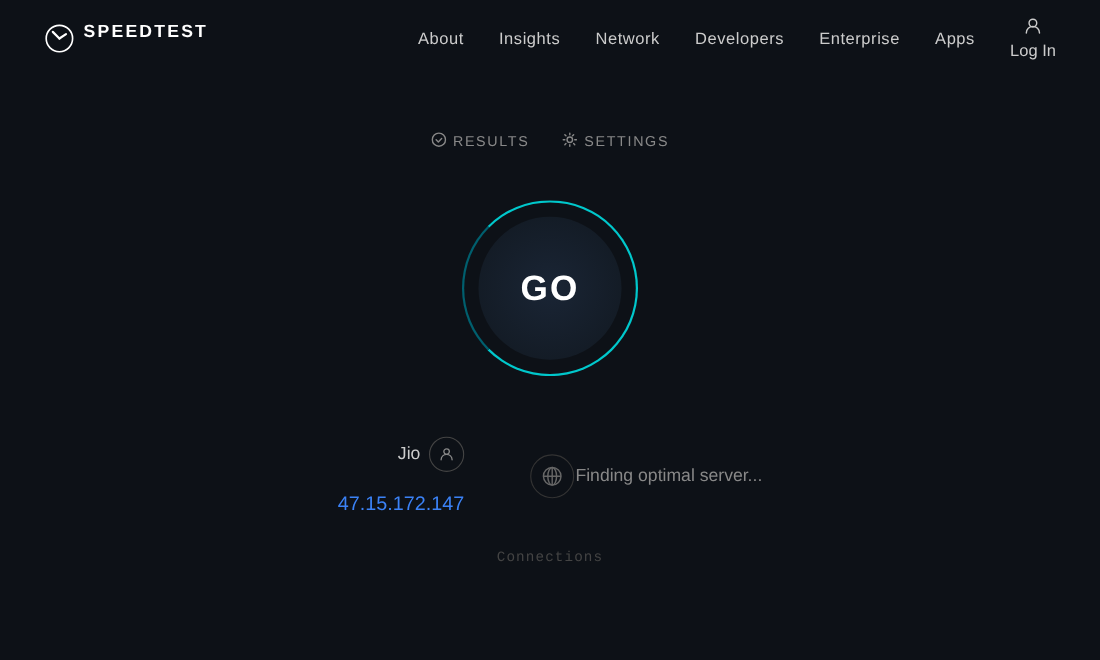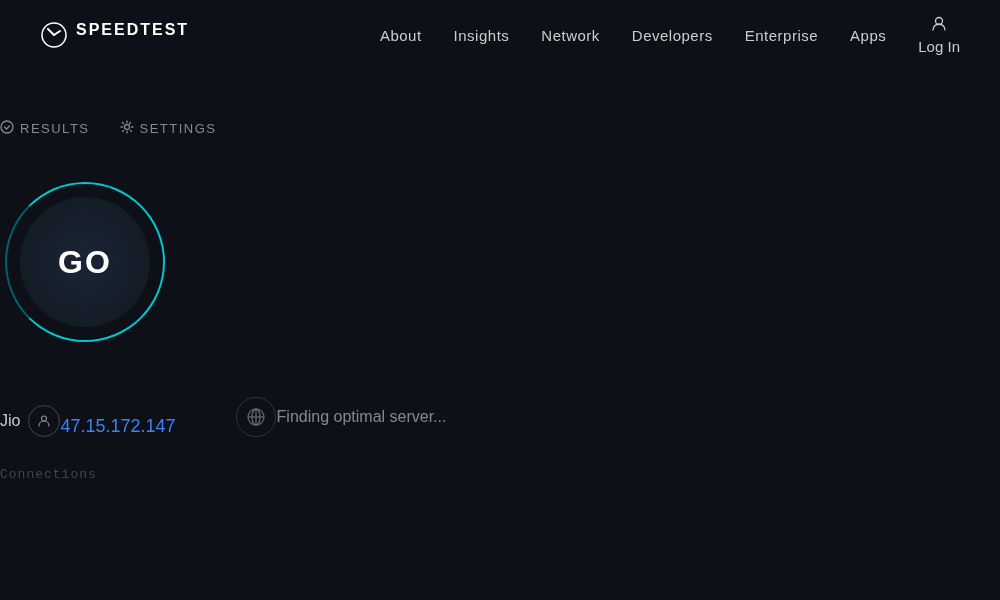"RESULTS" main { align-items: none -> center }
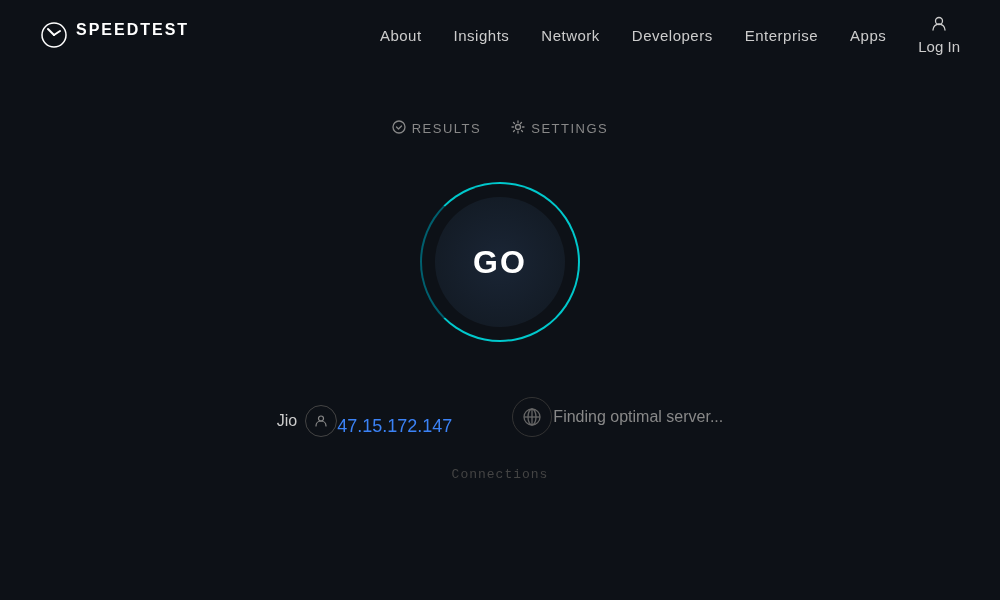"Jio" .isp-info { flex-direction: row -> column }
